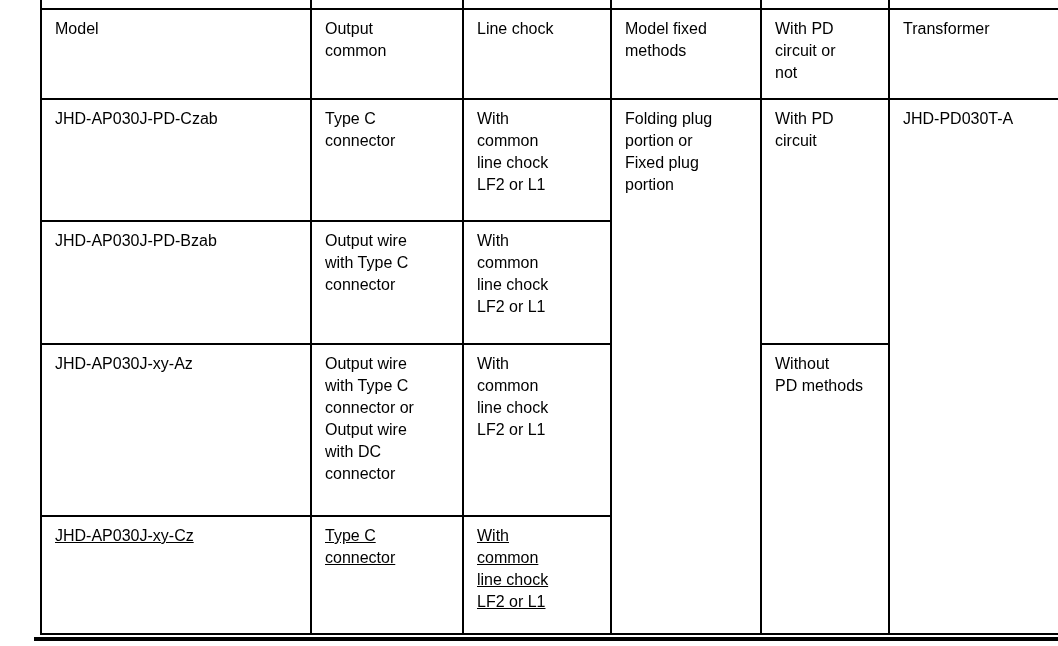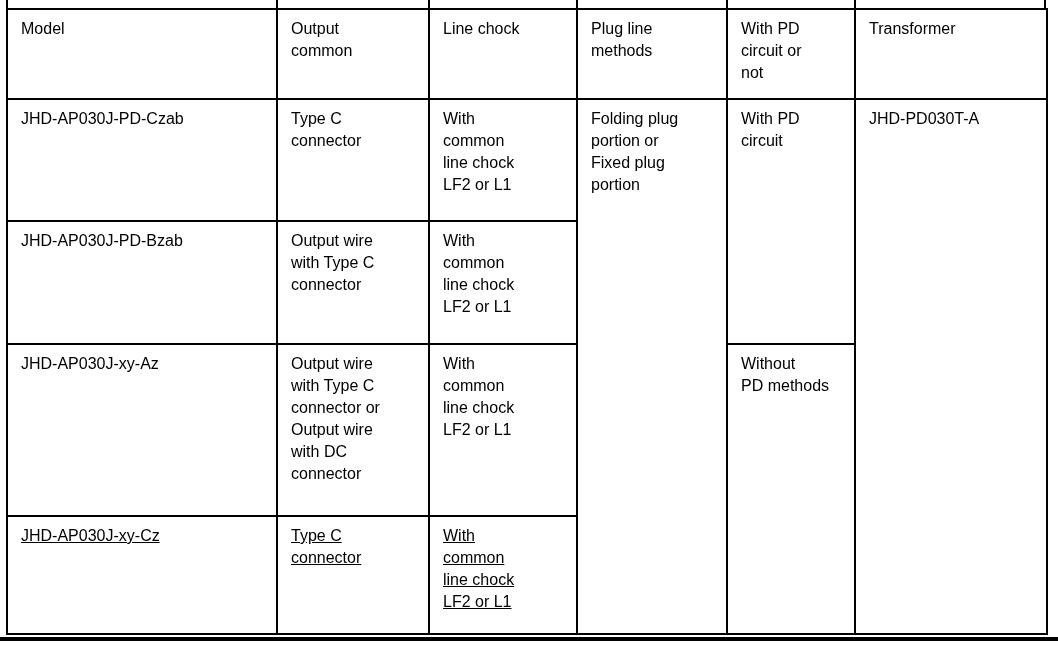"Model" .page { margin-left: none -> 34px }
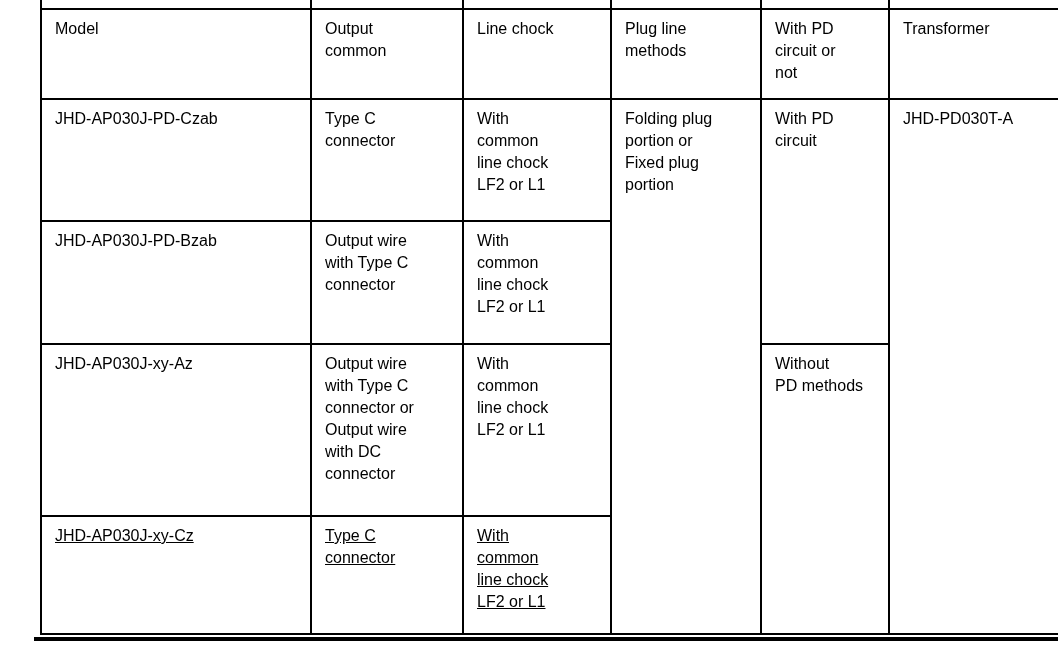"Plug line" th { text: Plug line -> Model fixed }
